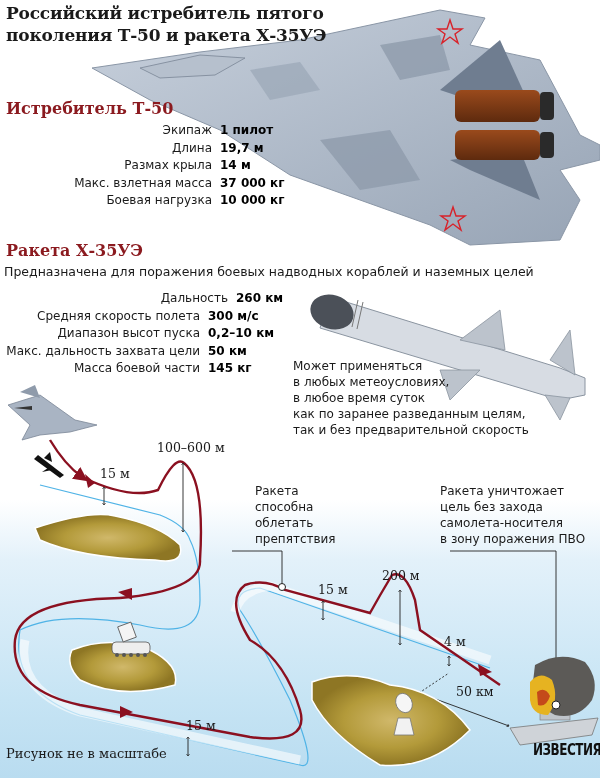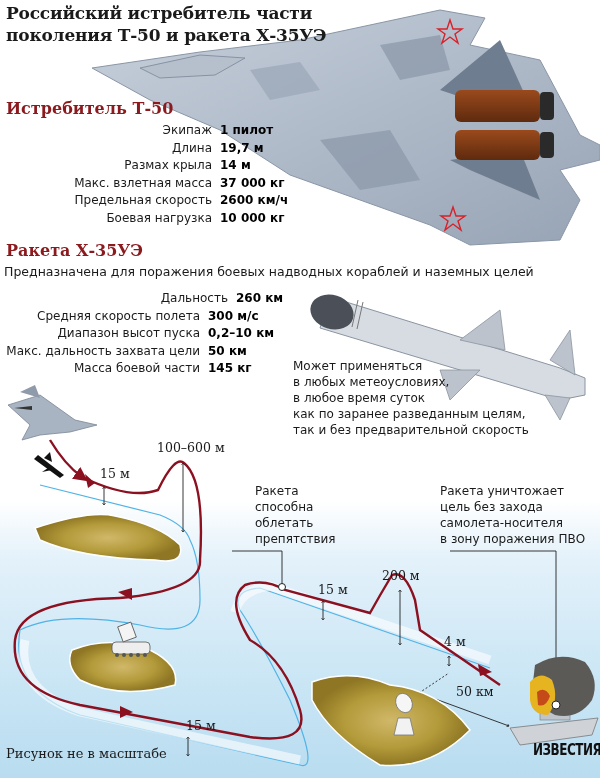"Российский истребитель части" div { text: части -> пятого }
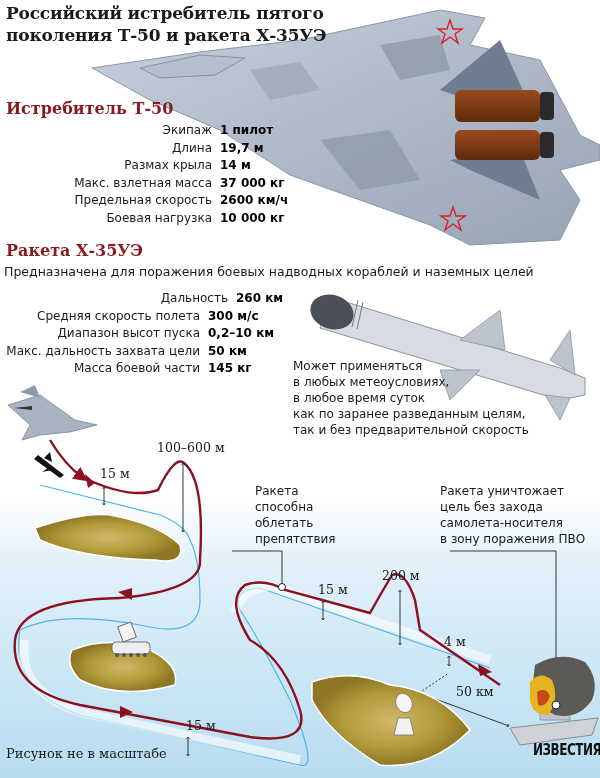"Предельная скорость" div.spec-row { html: <div> <span>Предельная скорость</span> <span>2600 км/ч</span> </div> -> none }
